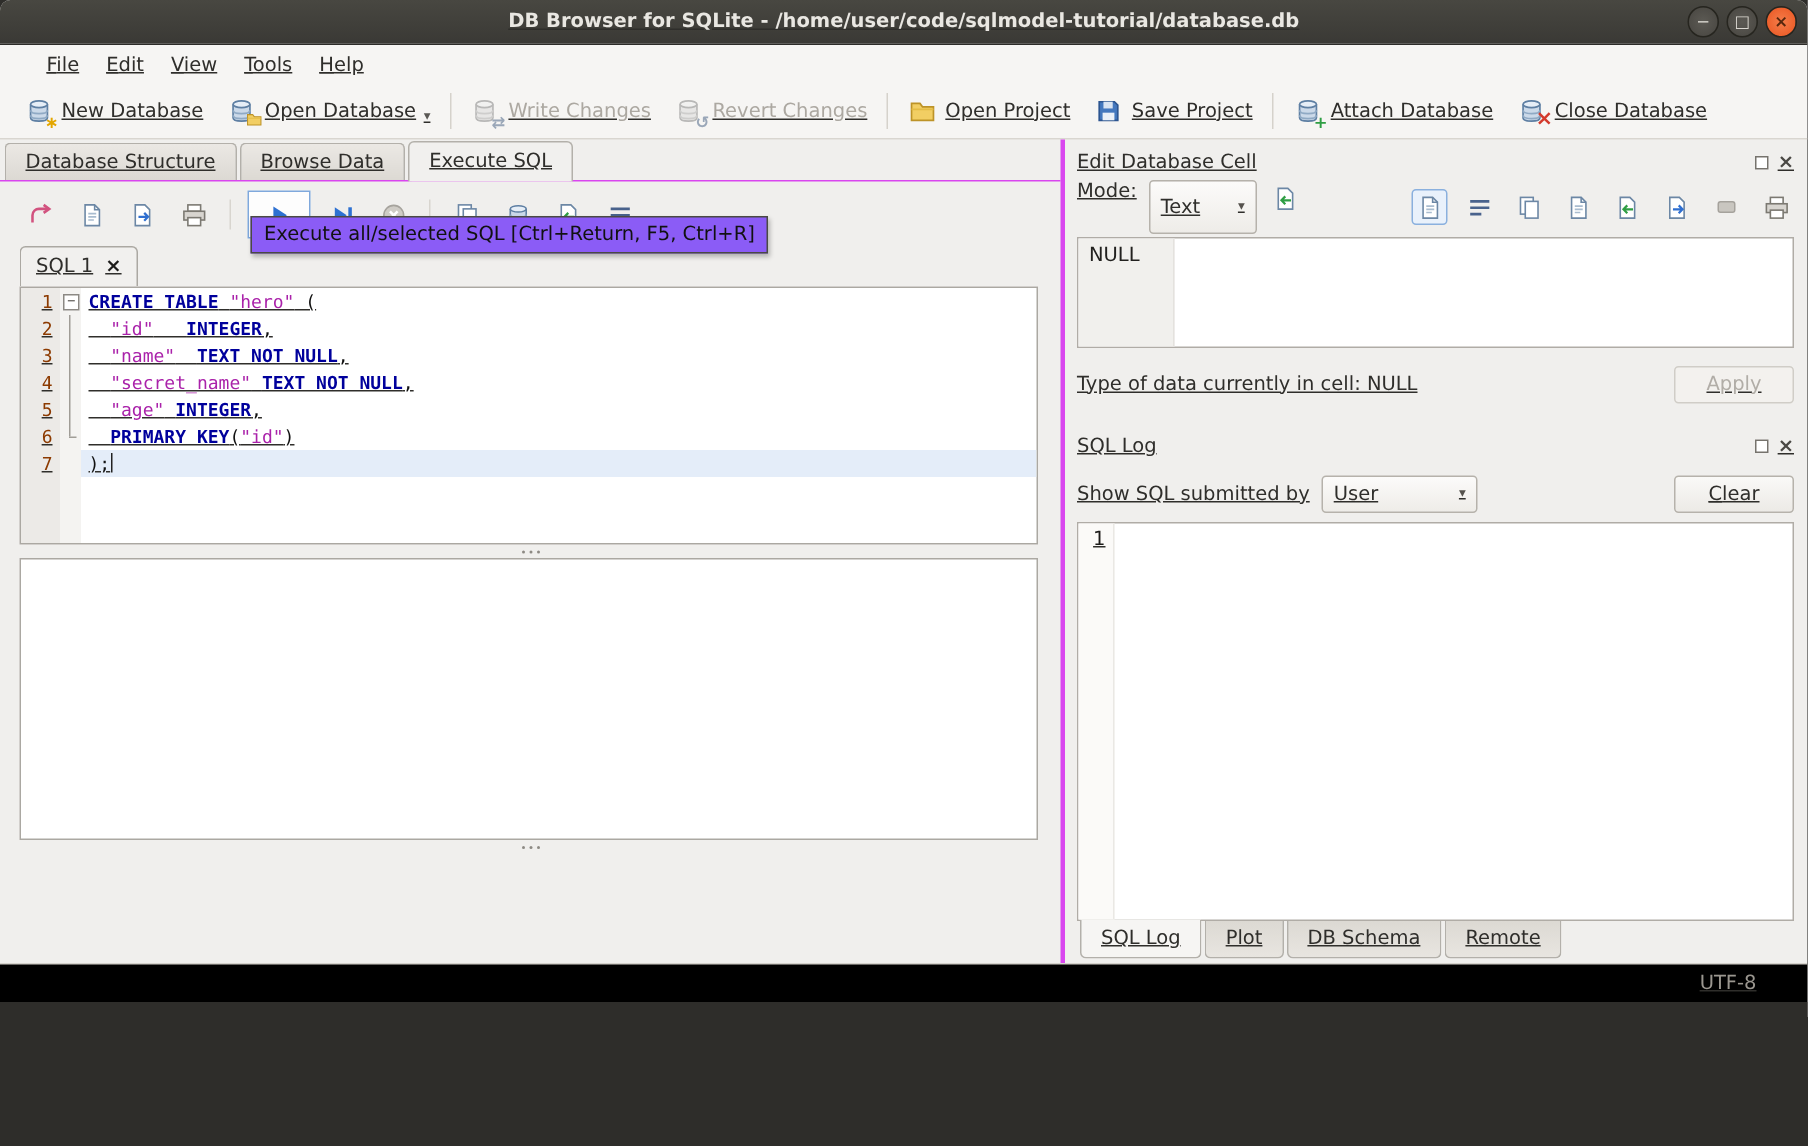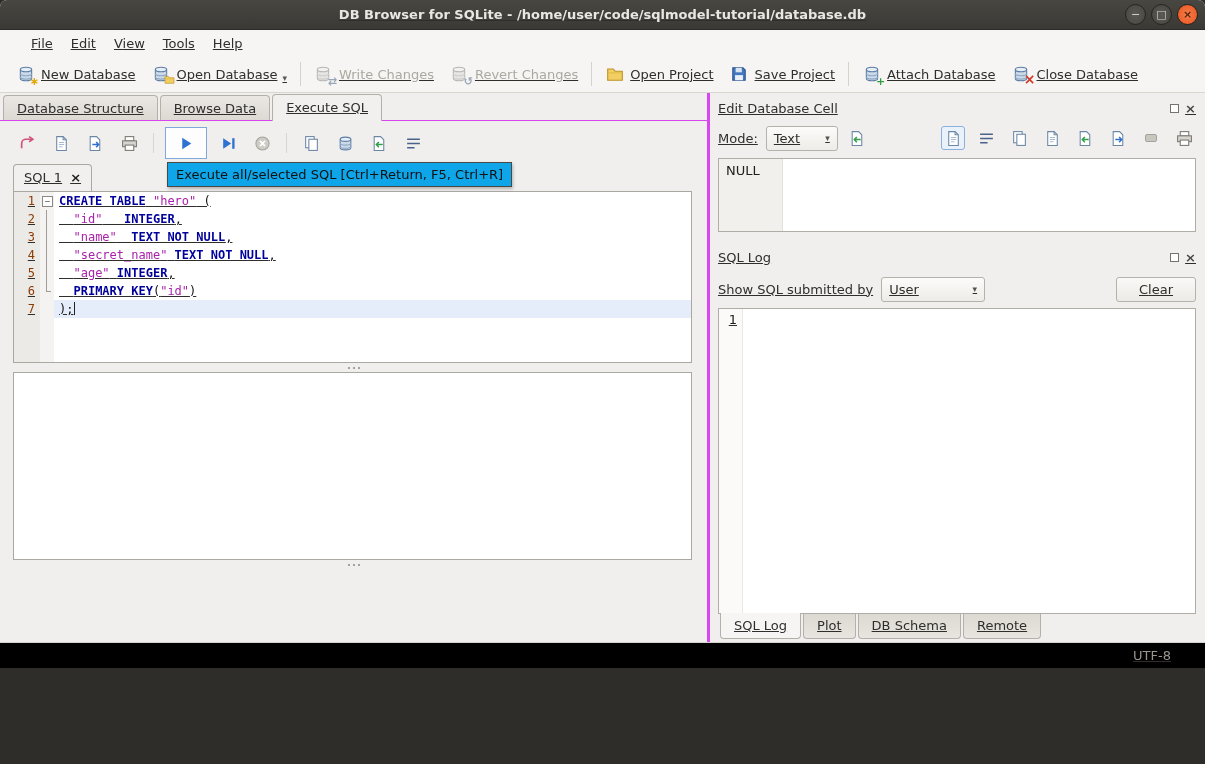"Mode:" .mode-row { align-items: center -> none }
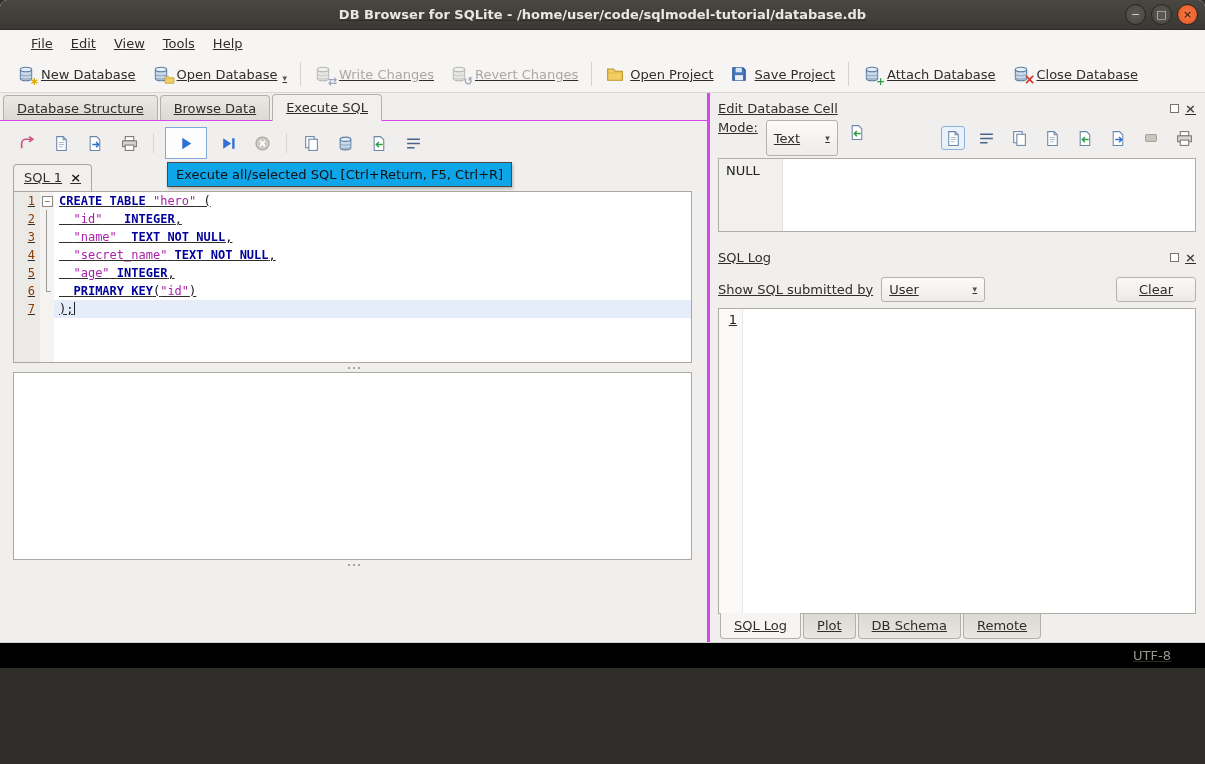"Execute all/selected SQL [Ctrl+Return," .tooltip { background: #0ea5e9 -> #8b5cf6; top: 162px -> 144px }
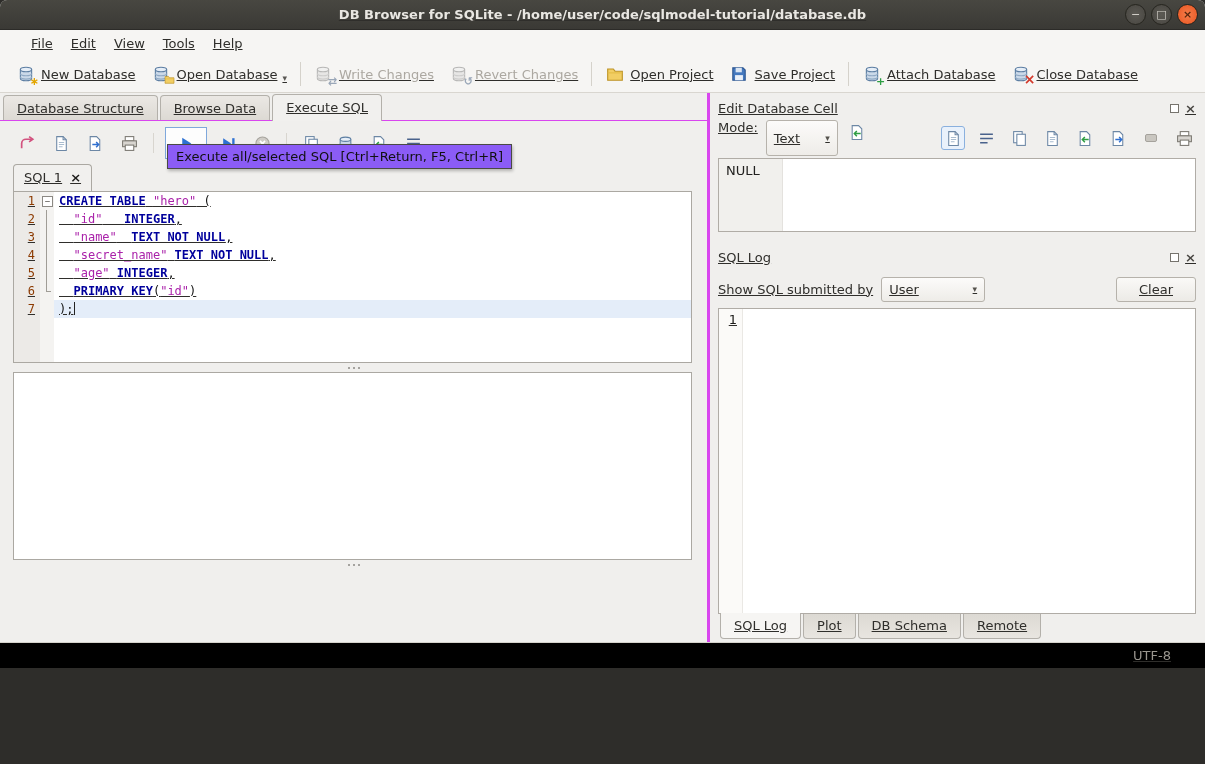"Type of data currently in" div.cellinfo-row { html: none -> <div> <span>Type of data currently in cell: NULL</span> <span>Apply</span> </div> }
